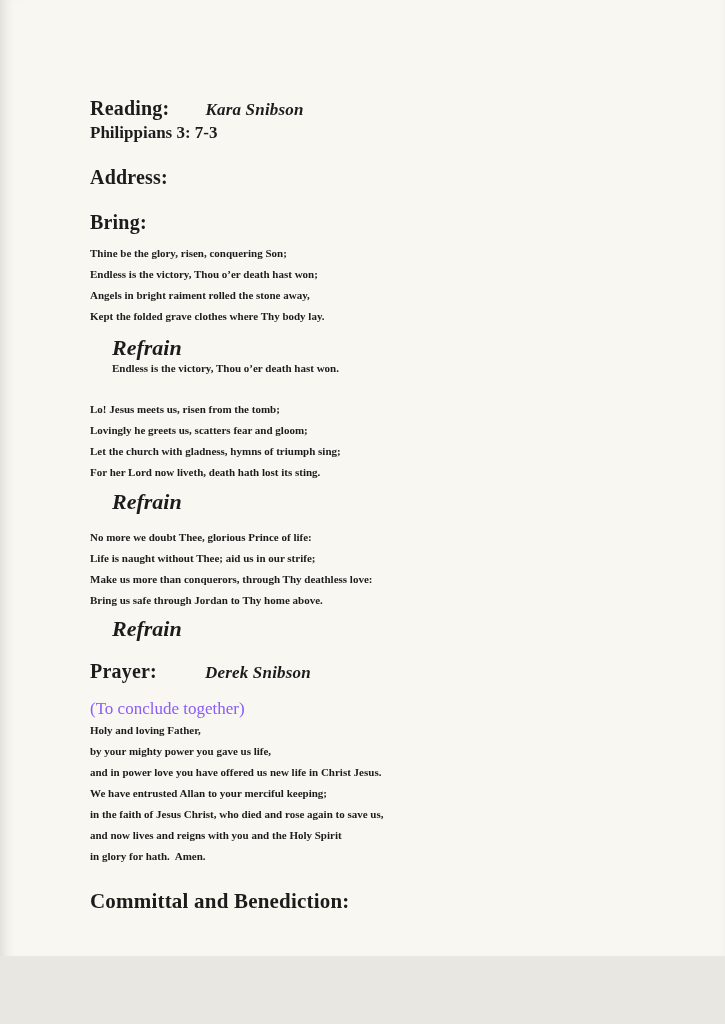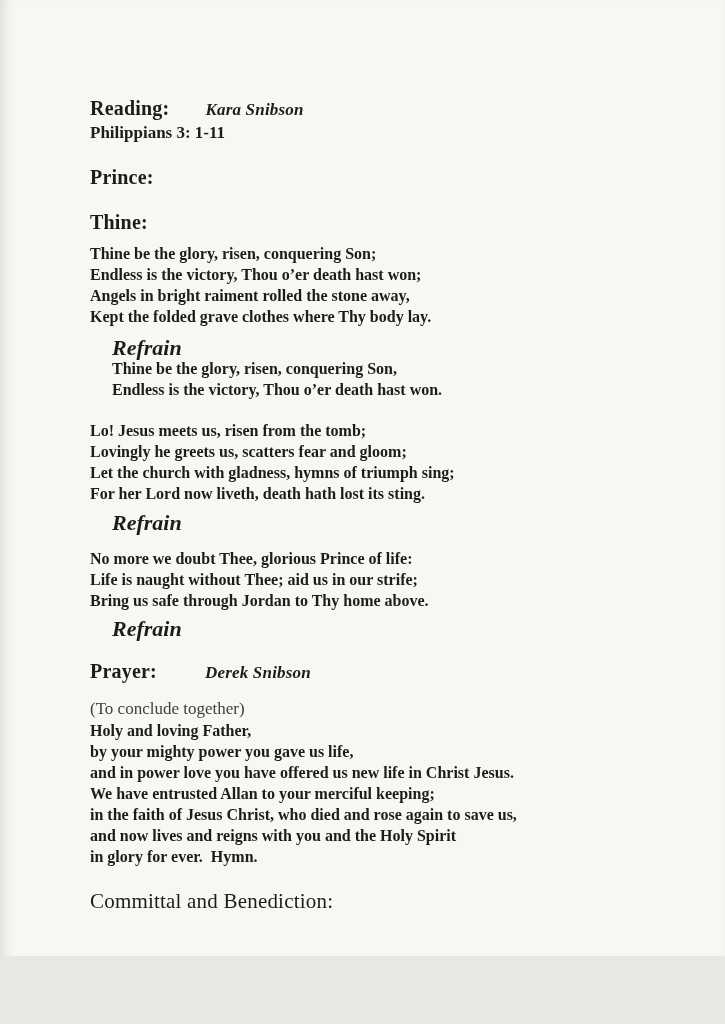"Philippians 3: 1-11" div.scripture { text: 1-11 -> 7-3 }
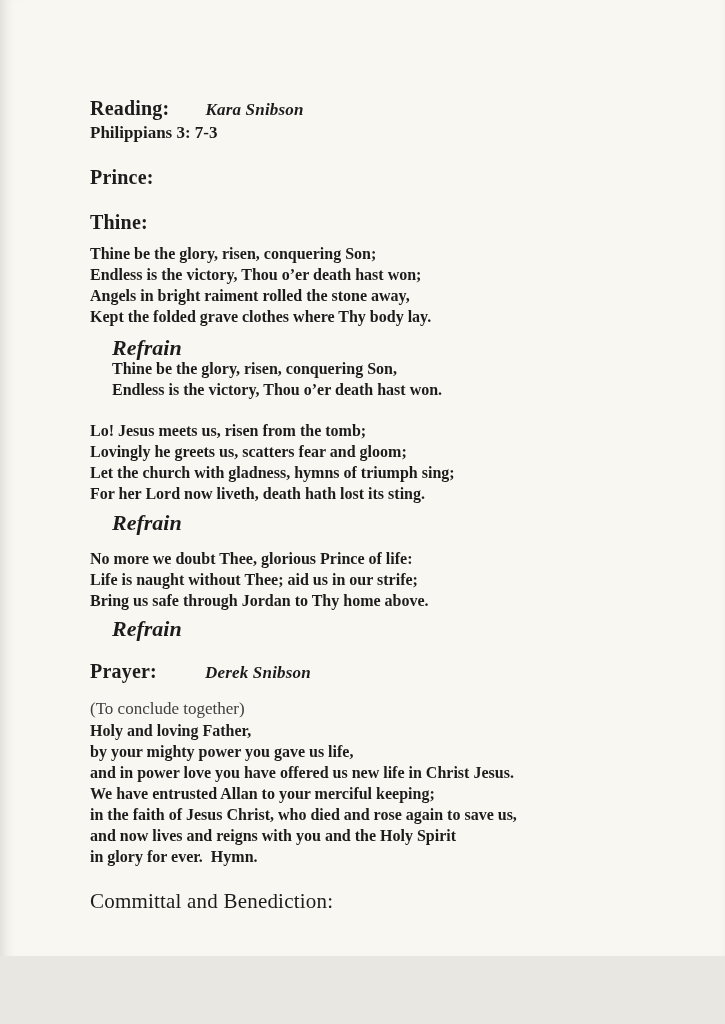"Prince:" div.heading { text: Prince -> Address }
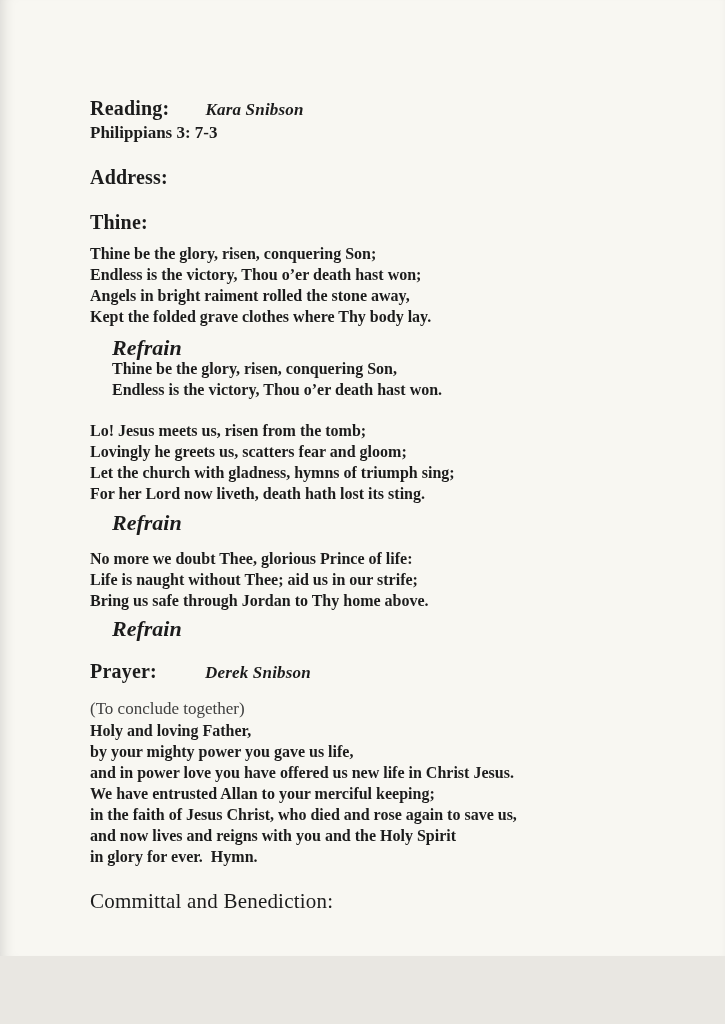"Thine:" div.heading { text: Thine -> Bring }
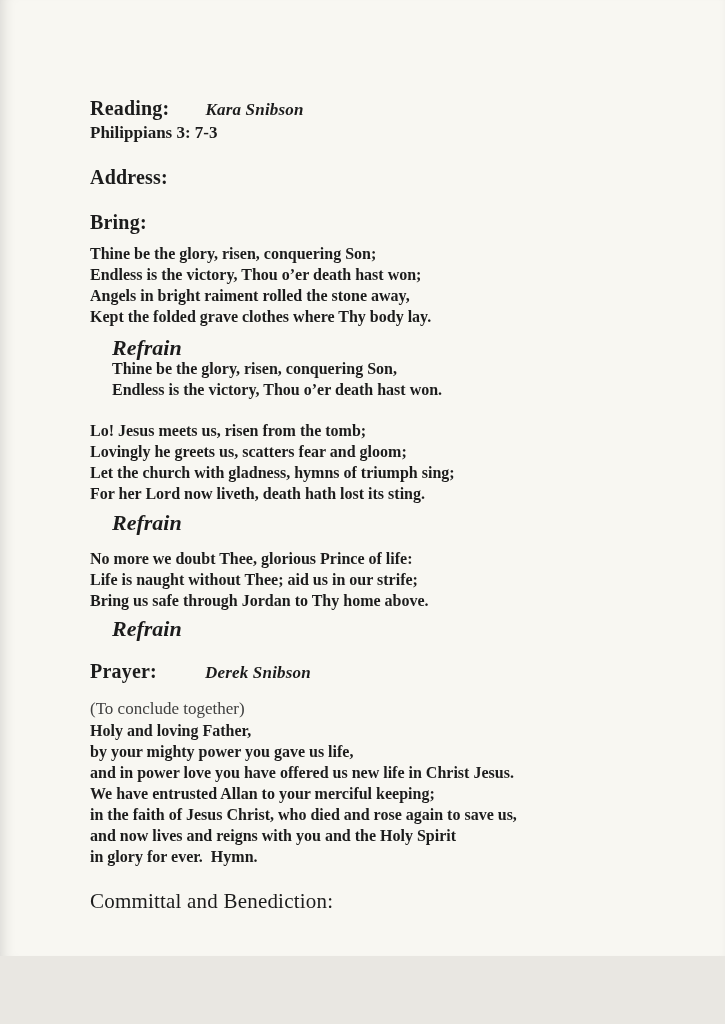"Thine be the glory, risen," .line { font-size: 16px -> 11px }
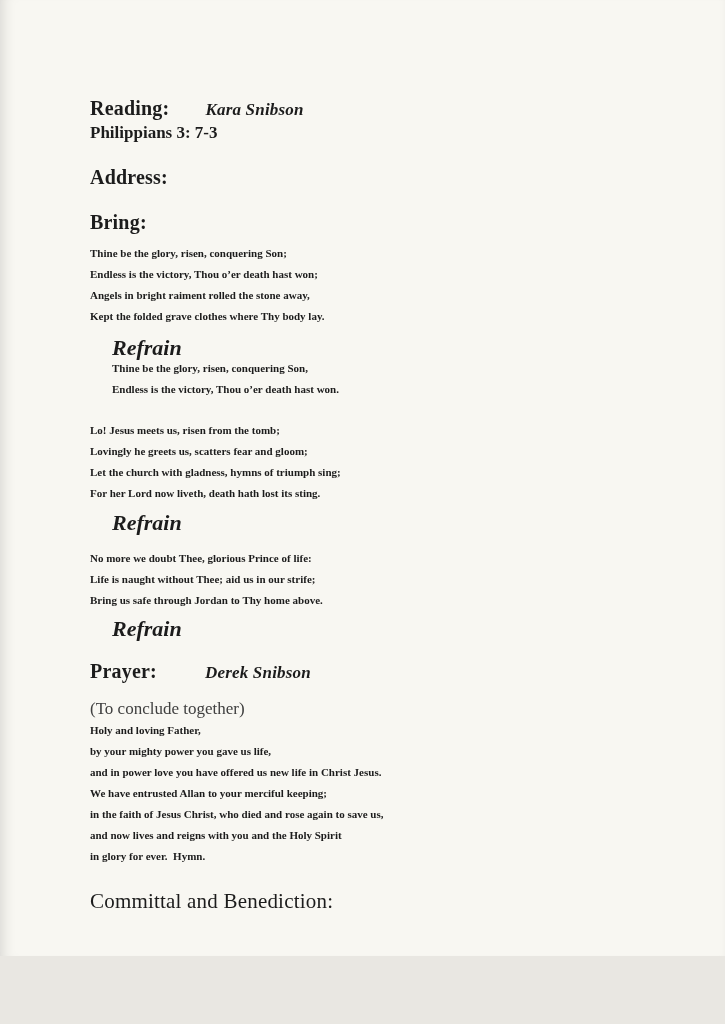"Thine be the glory, risen, conquering Son," div.line { html: <div>Thine be the glory, risen, conquering Son,</div> -> none }
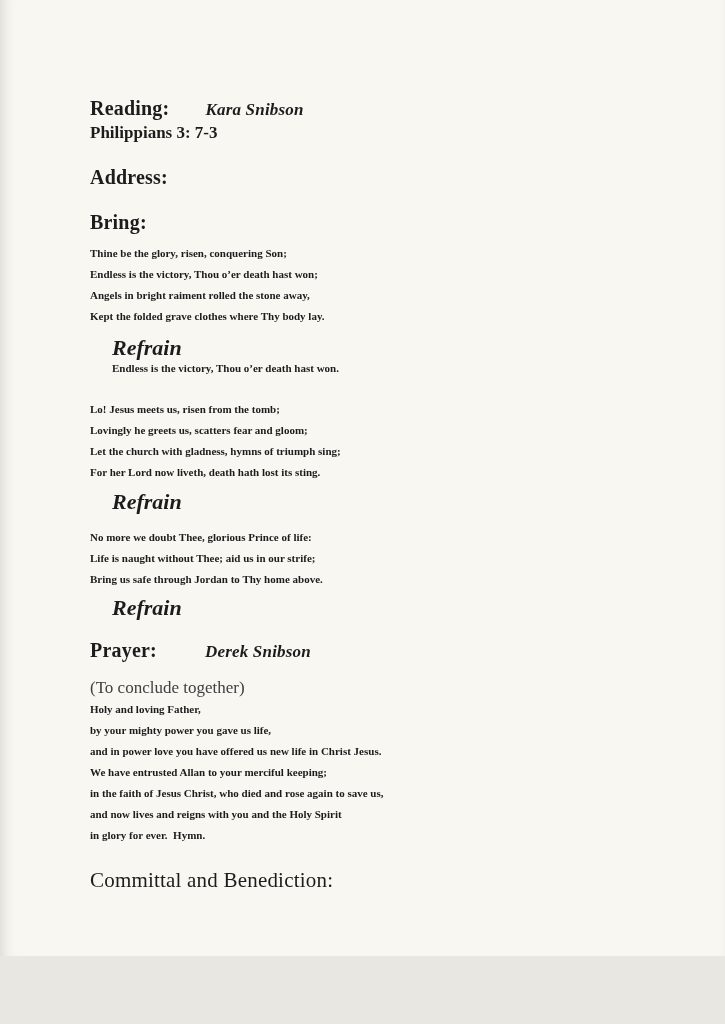"Make us more than conquerors," div.line { html: none -> <div>Make us more than conquerors, through Thy deathless love:</div> }
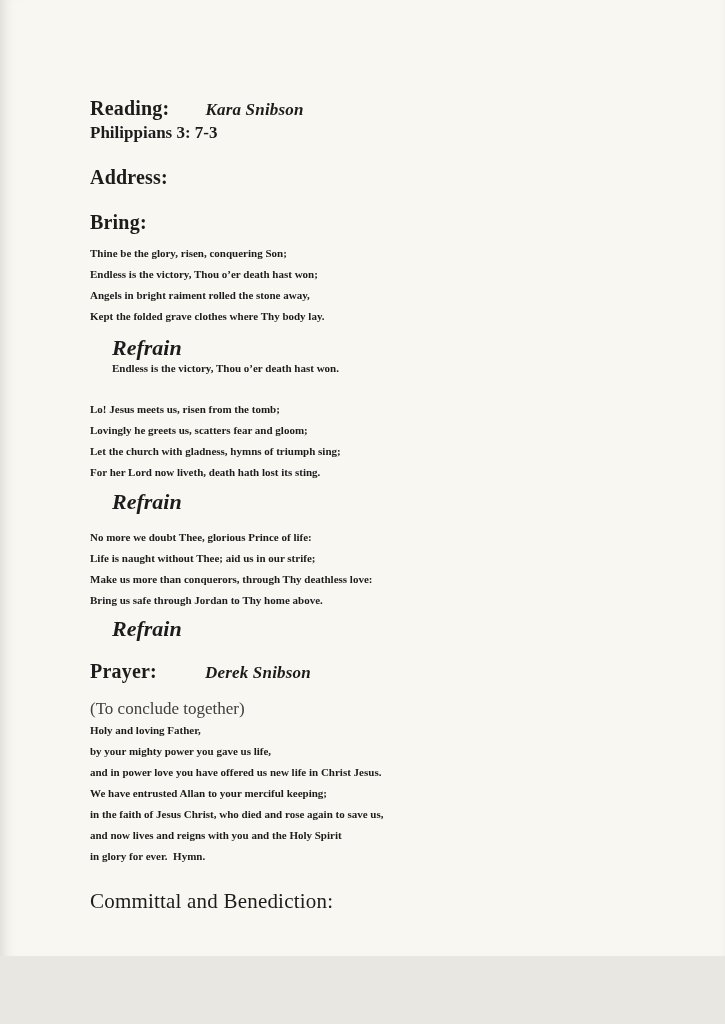"(To conclude together)" .instruction { color: #404040 -> #8b5cf6 }
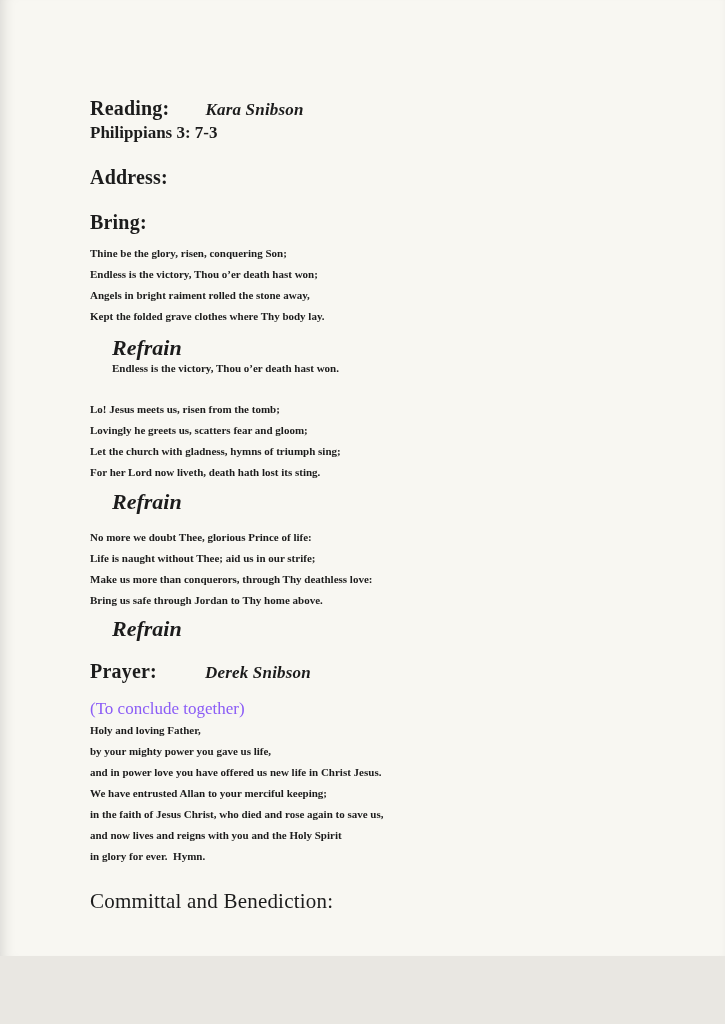"in glory for ever. Hymn." div.line { text: ever.  Hymn -> hath.  Amen }
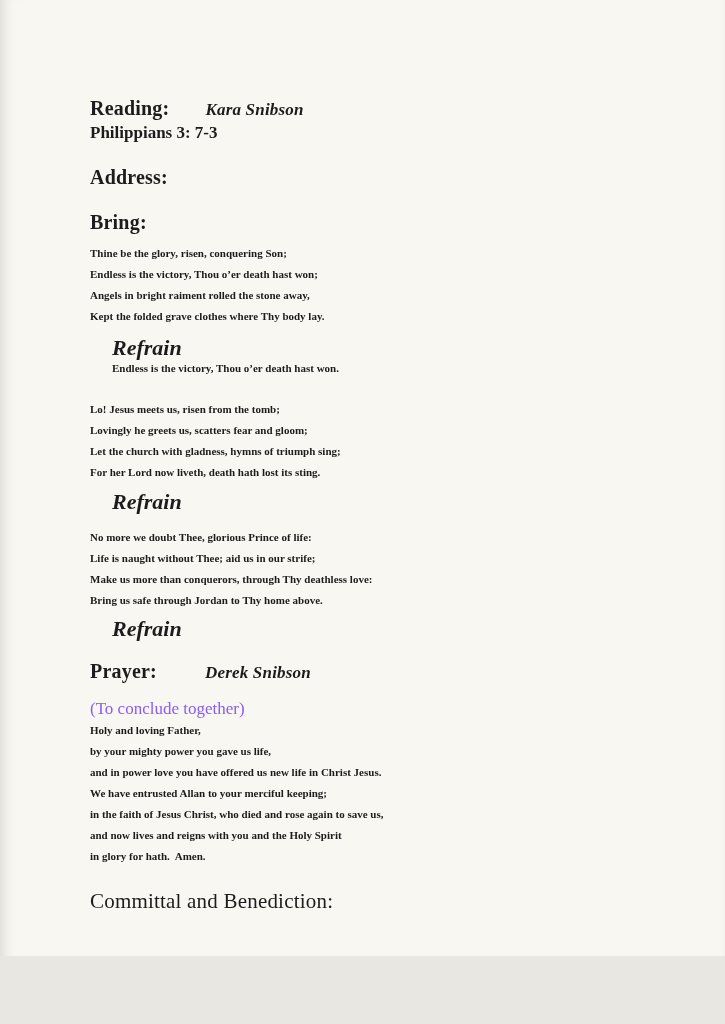"Committal and Benediction:" .committal-heading { font-weight: normal -> bold }
